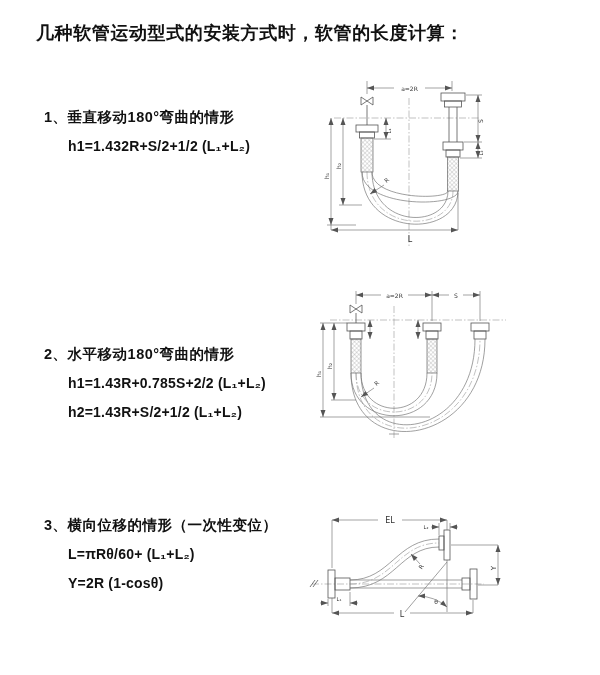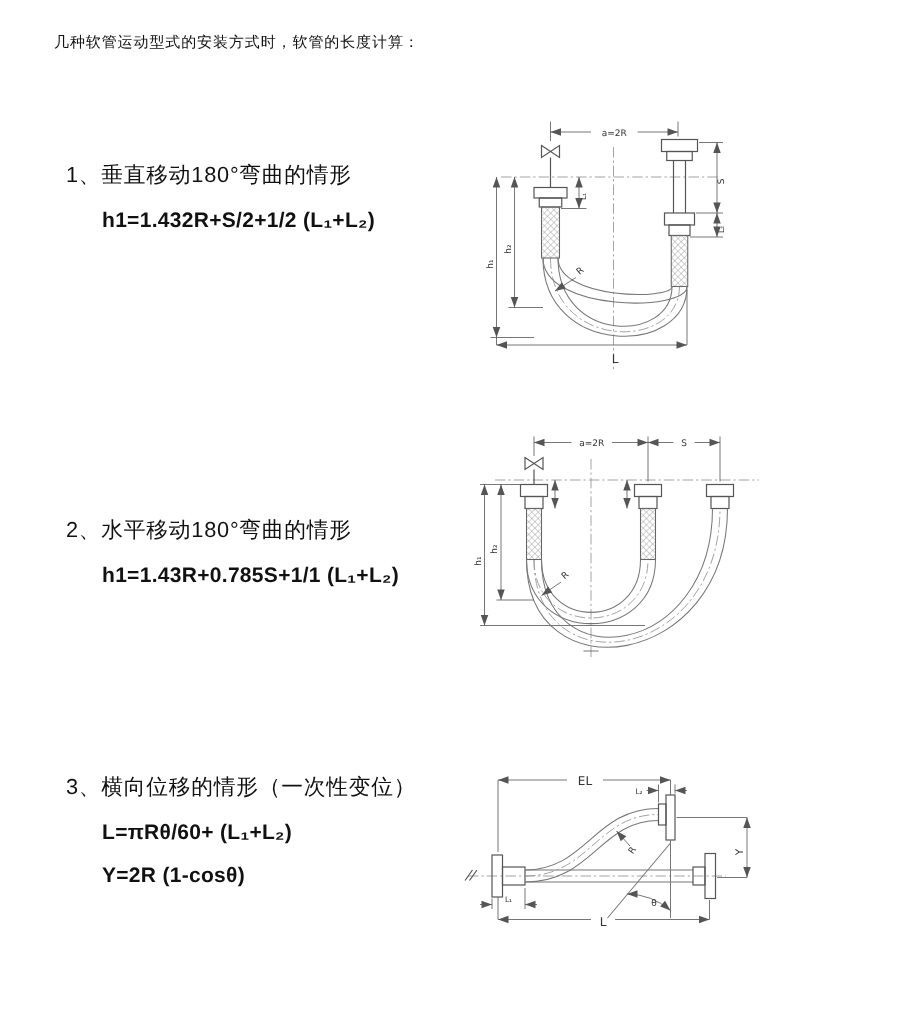"几种软管运动型式的安装方式时，软管的长度计算：" .title { font-size: 10px -> 18px; font-weight: normal -> bold }
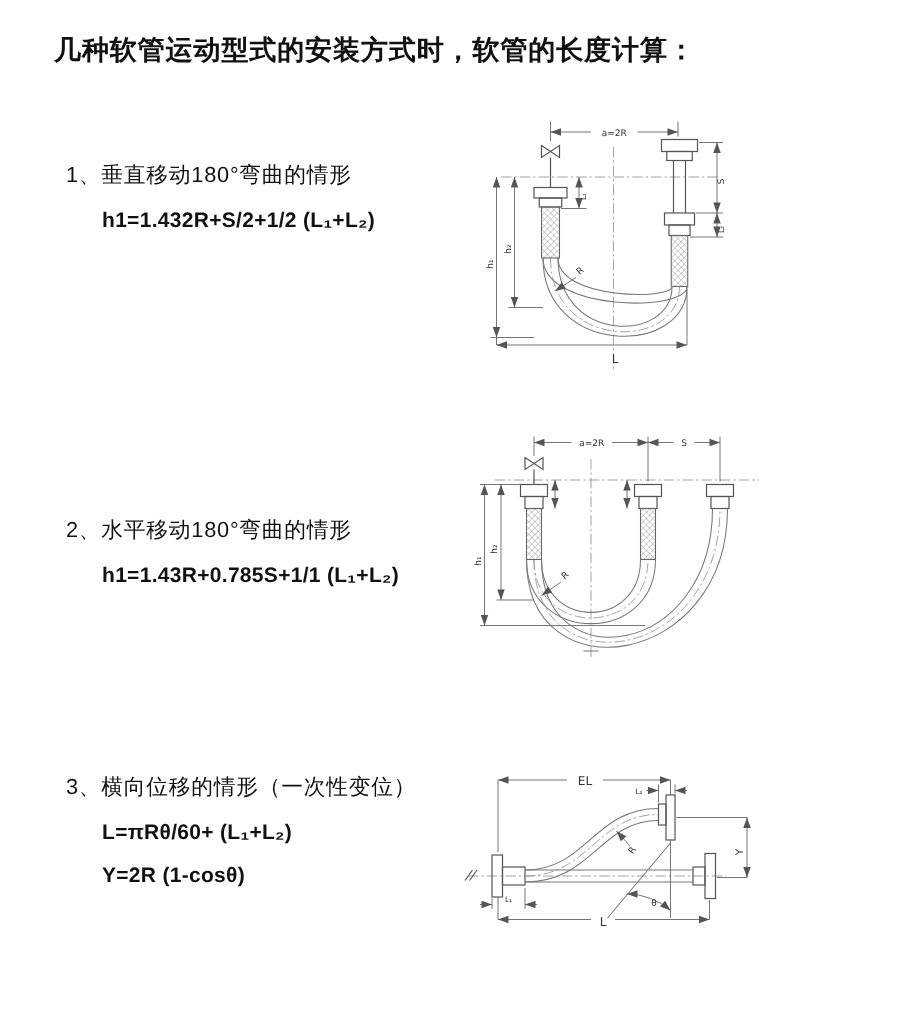"1、垂直移动180°弯曲的情形" .heading { font-weight: normal -> bold }
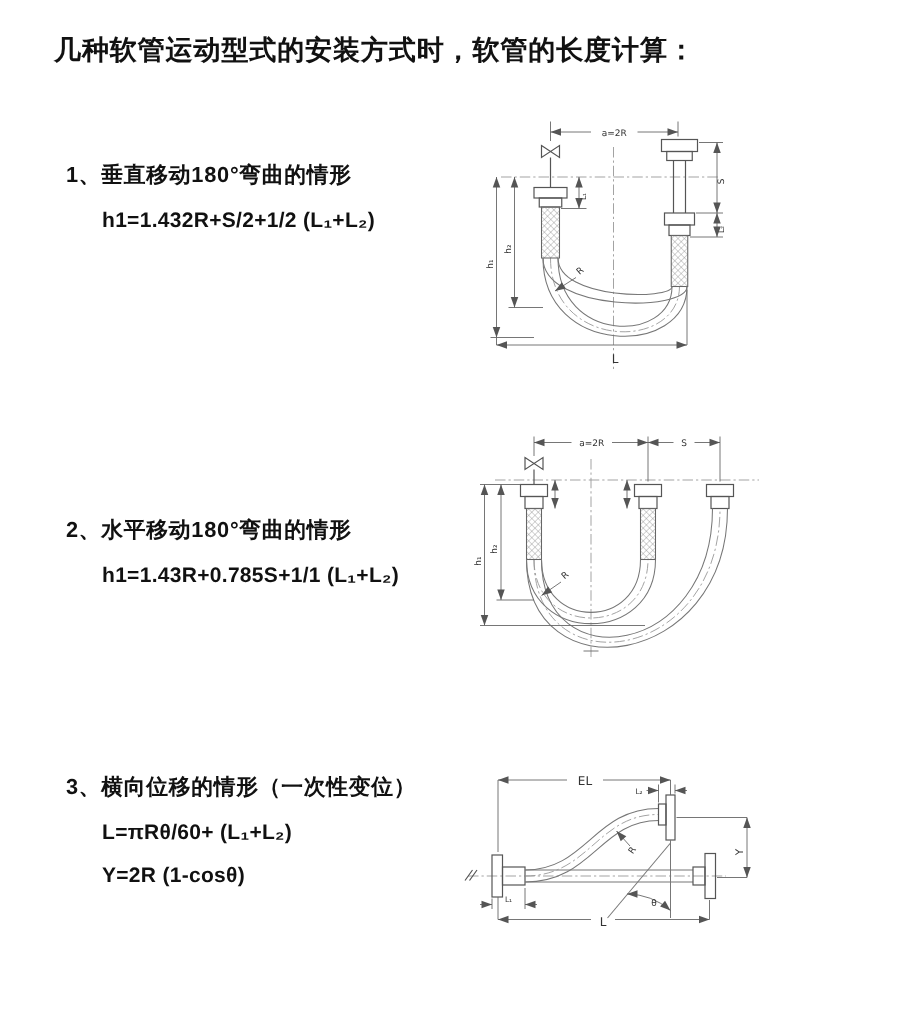"h1=1.43R+0.785S+1/1 (L₁+L₂)" div.formula { text: 1.43R+0.785S+1/1 -> 1.43R+0.785S+2/2 }
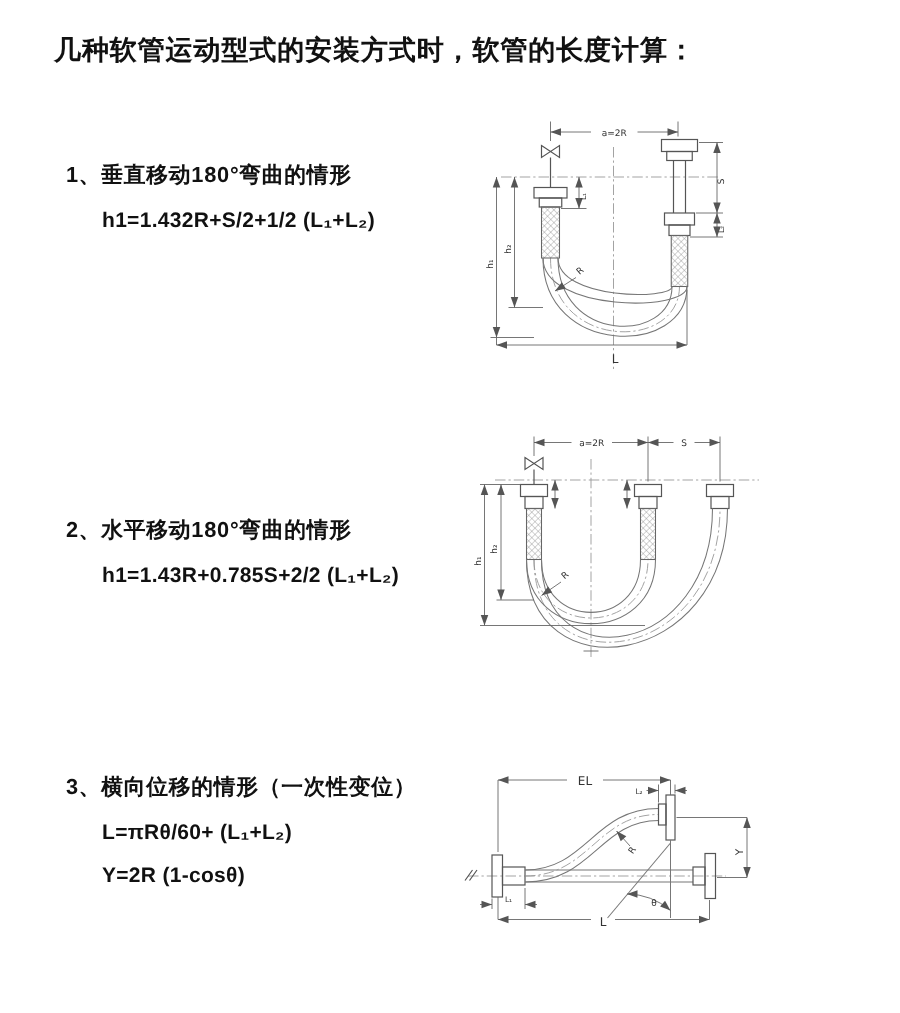"h2=1.43R+S/2+1/2 (L₁+L₂)" div.formula { html: none -> <div>h2=1.43R+S/2+1/2 (L₁+L₂)</div> }
